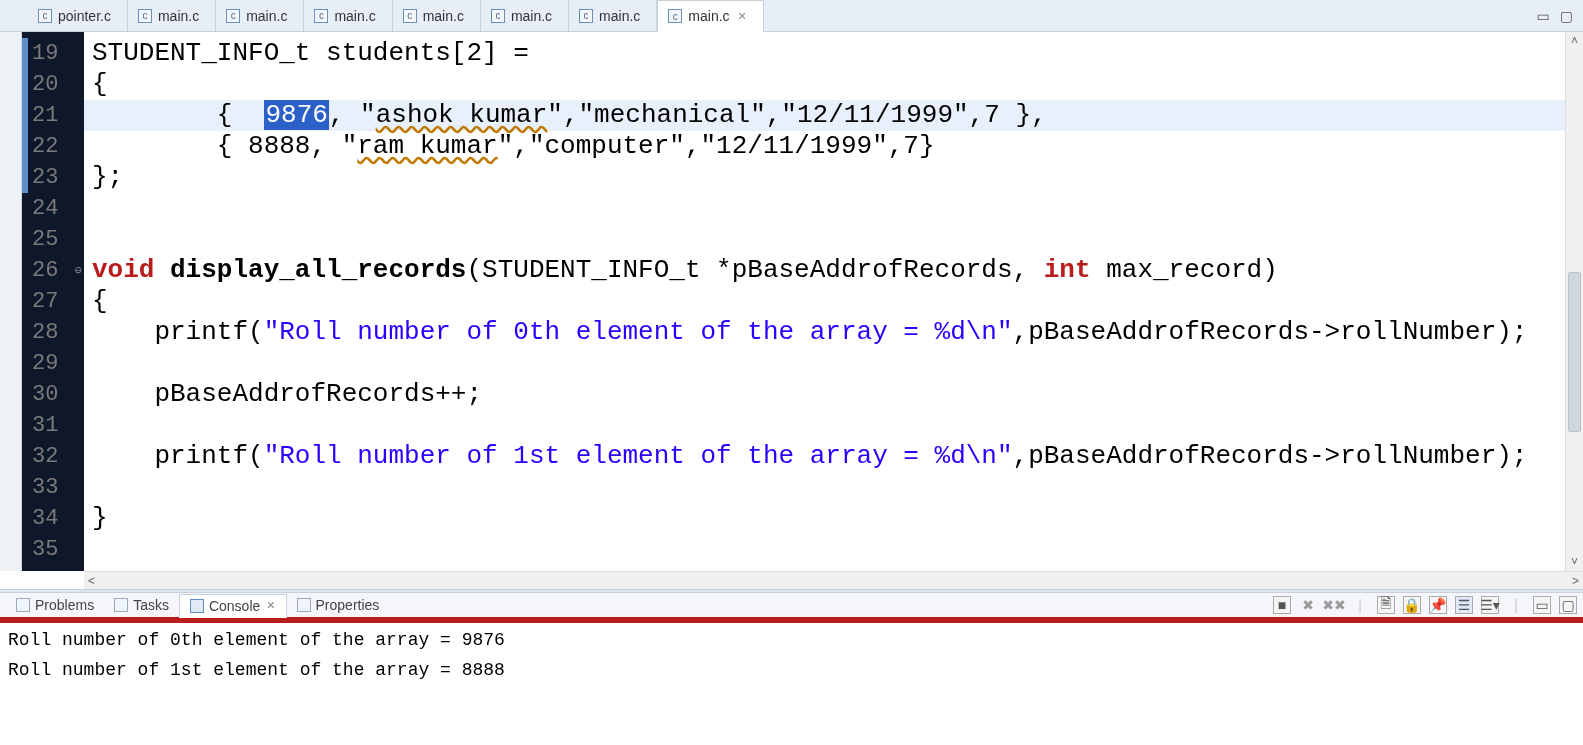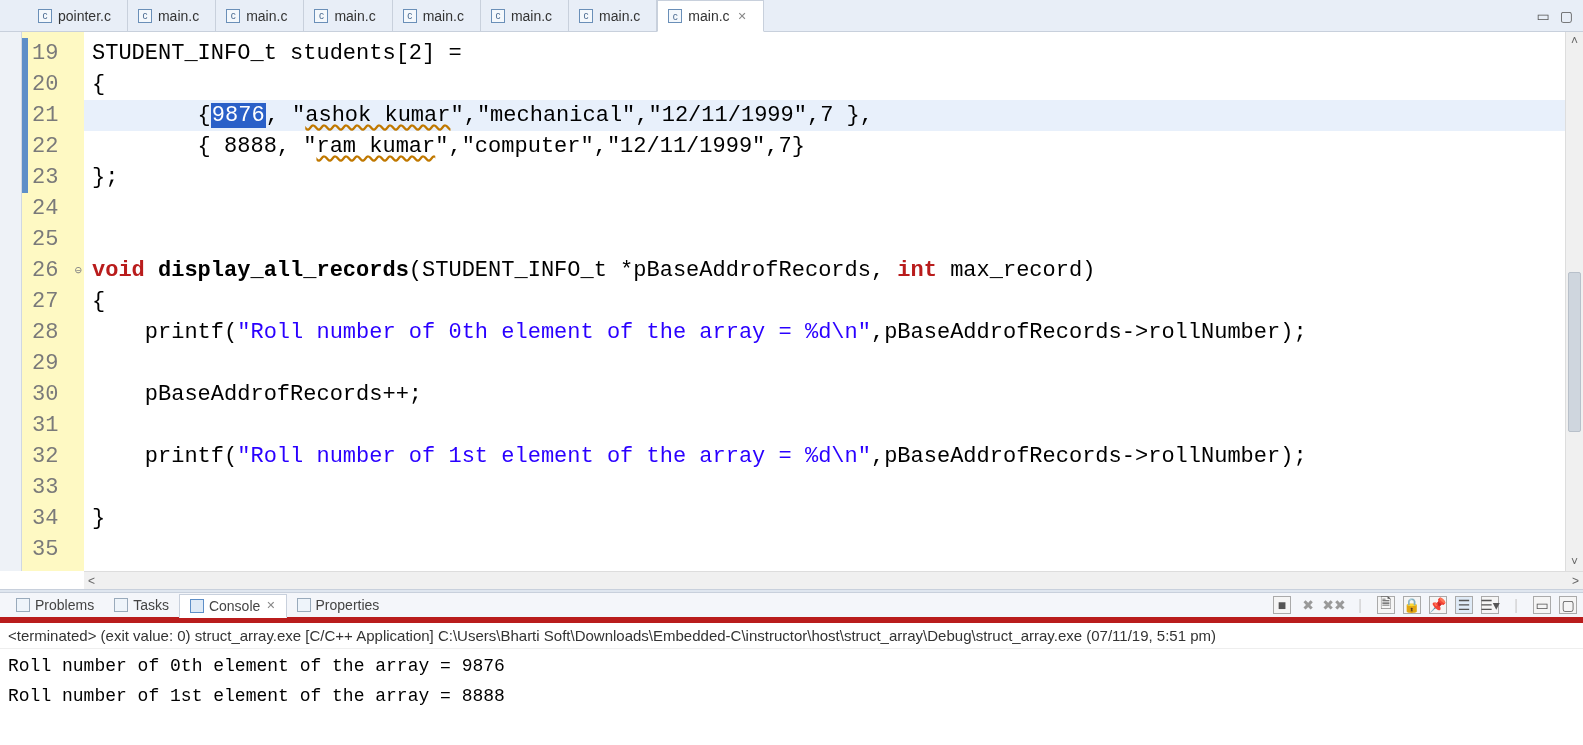"19" .gutter { background: #fef9c3 -> #0f172a }
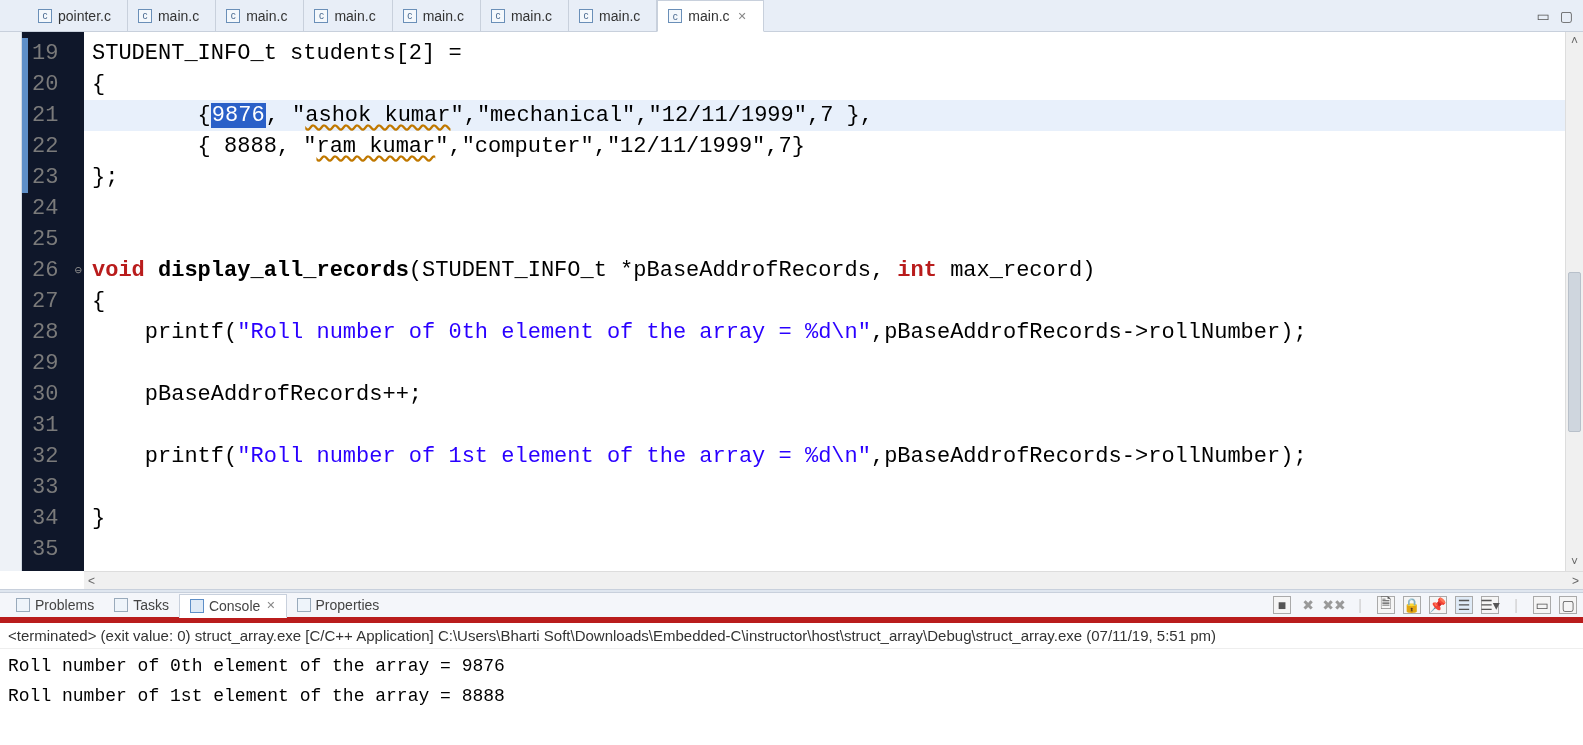"STUDENT_INFO_t students[2] =" .code { font-size: 22px -> 26px }
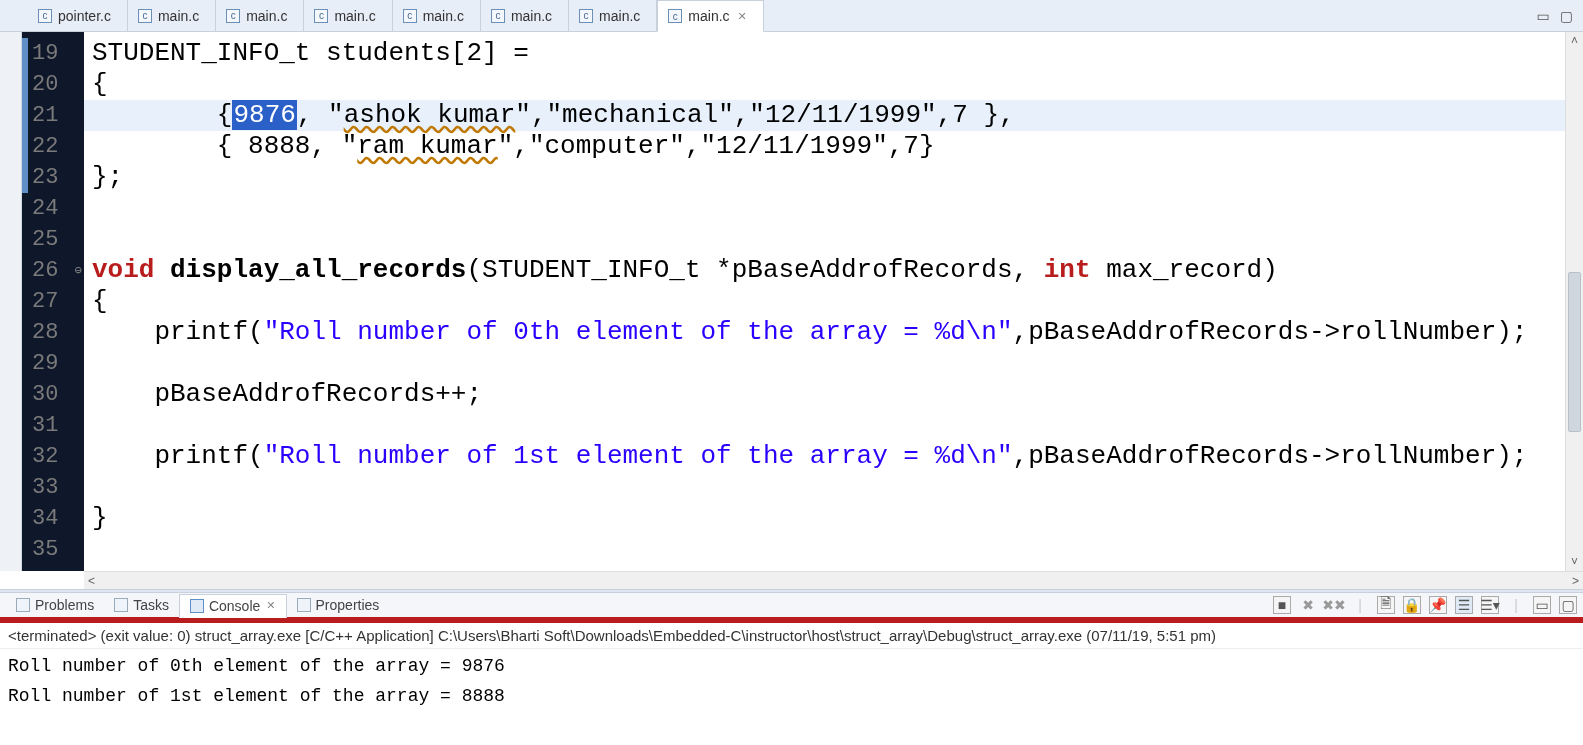"9876" .sel { margin-left: none -> 32px }
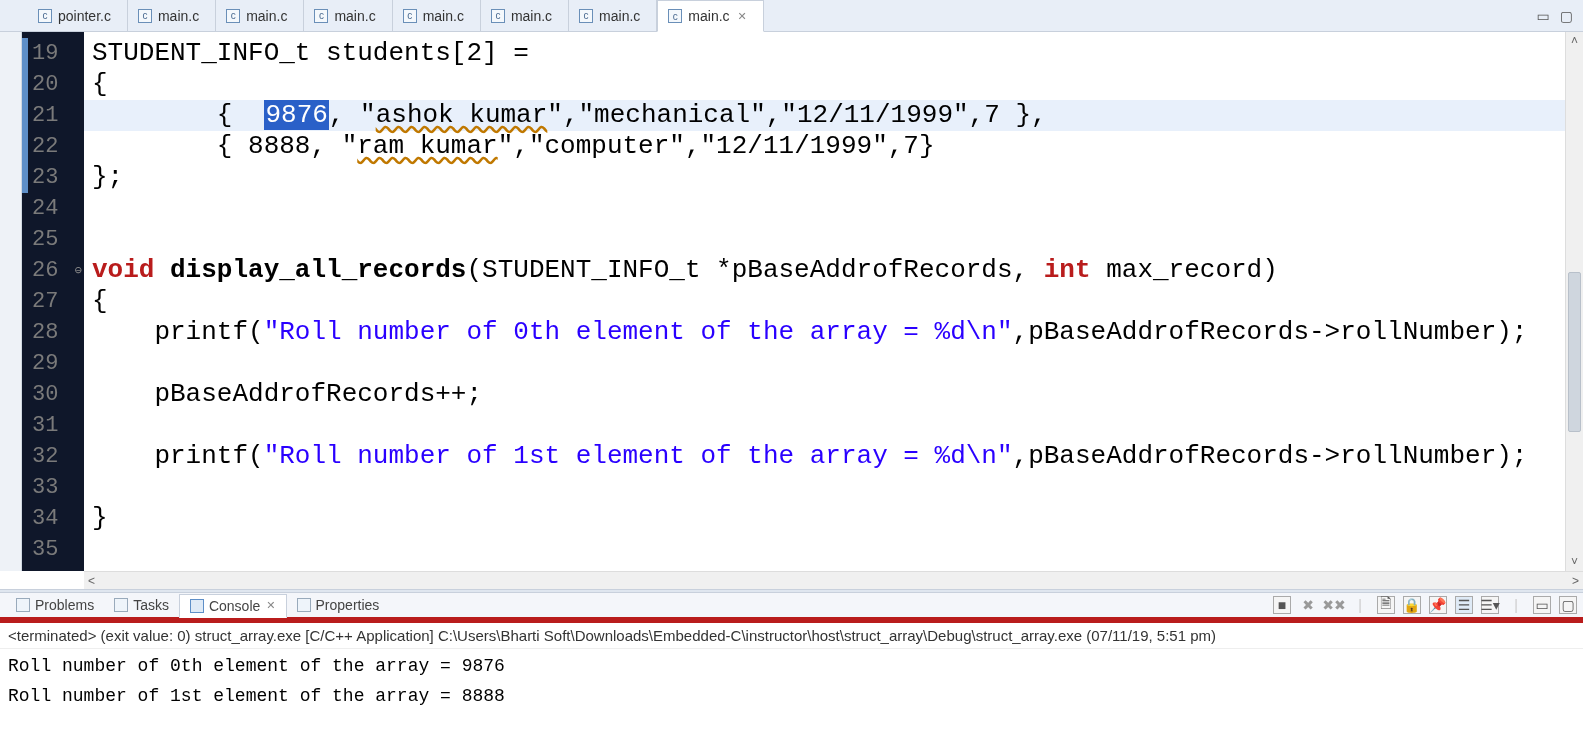"<terminated> (exit value: 0)" div.terminated { html: <div>&lt;terminated&gt; (exit value: 0) struct_array.exe [C/C++ Application] C:\Users\Bharti Soft\Downloads\Embedded-C\instructor\host\struct_array\Debug\struct_array.exe (07/11/19, 5:51 pm)</div> -> none }
